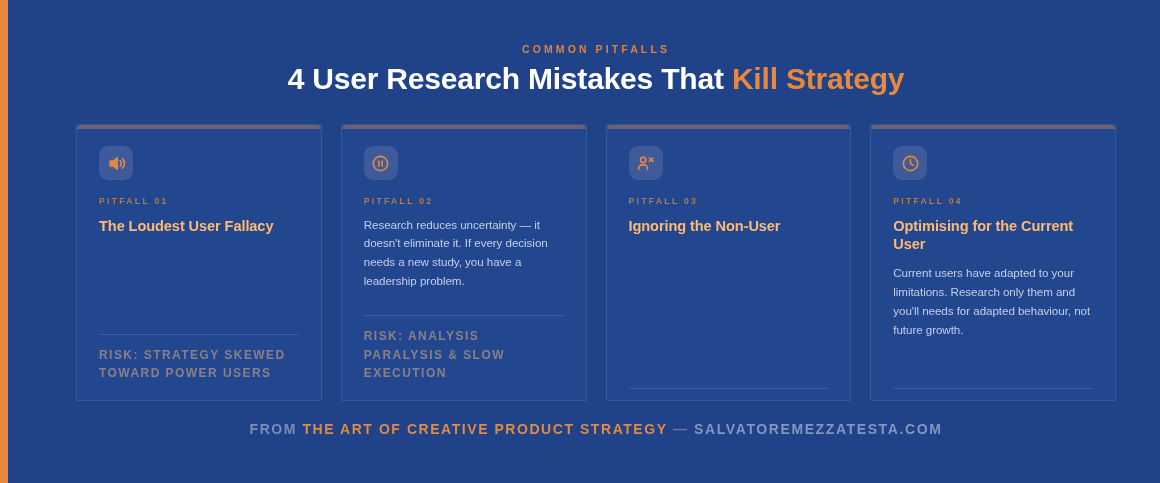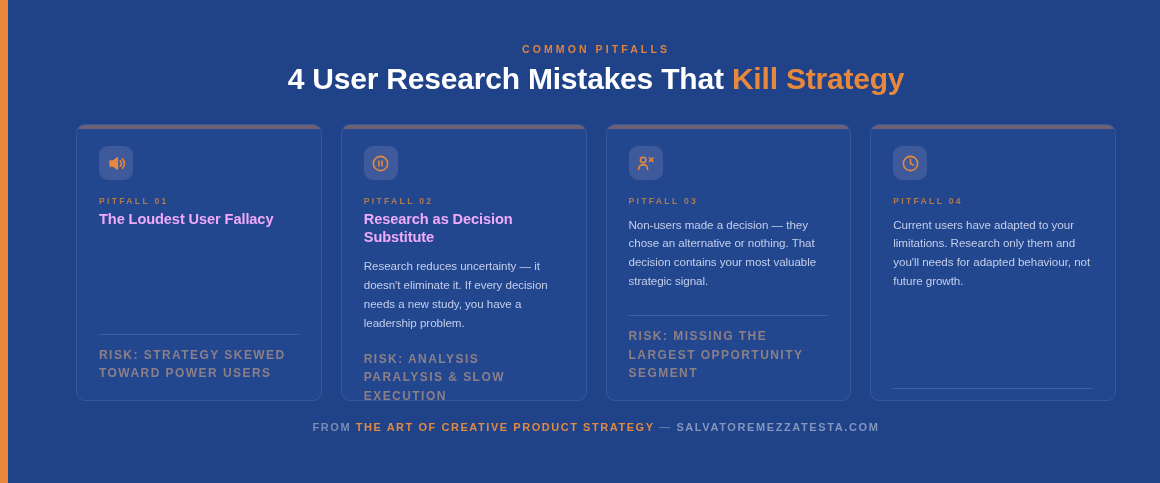"PITFALL 01" .card { border-radius: 9px -> 1px }
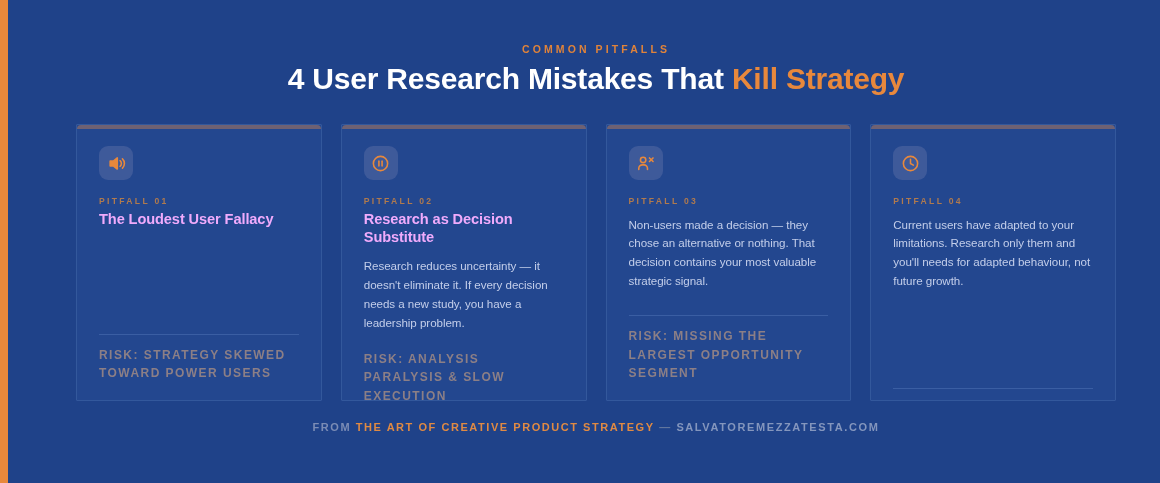"The Loudest User Fallacy" .card-title { color: #f0abfc -> #fdba74; margin-top: 4px -> 11px }
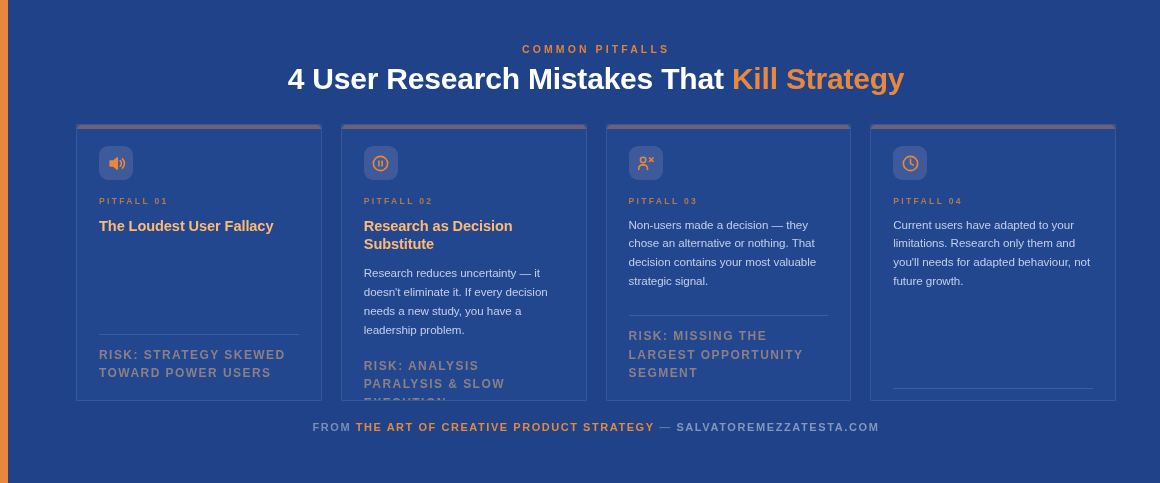"Research as Decision Substitute" div.card-title { html: <div>Research as Decision Substitute</div> -> none }
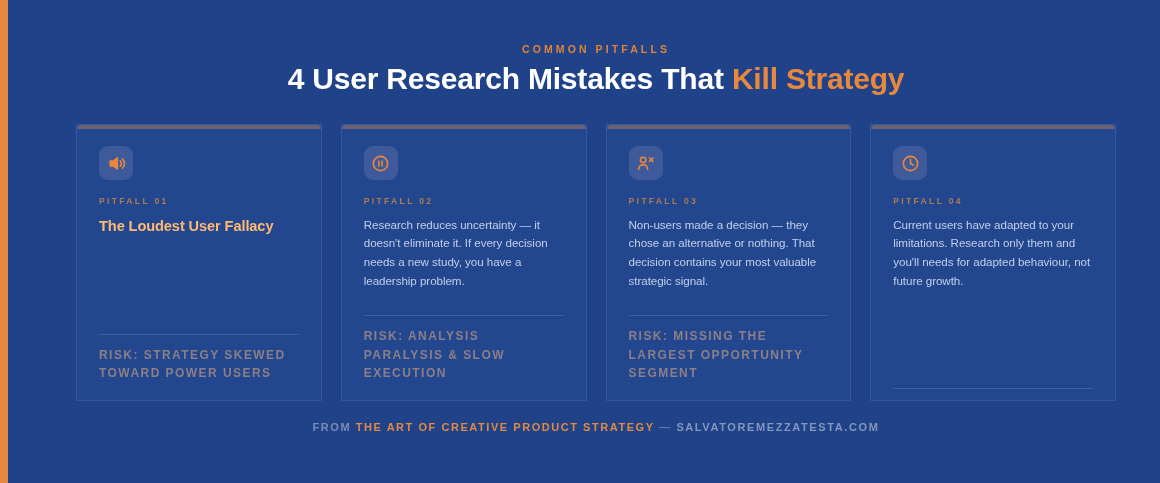"Ignoring the Non-User" div.card-title { html: none -> <div>Ignoring the Non-User</div> }
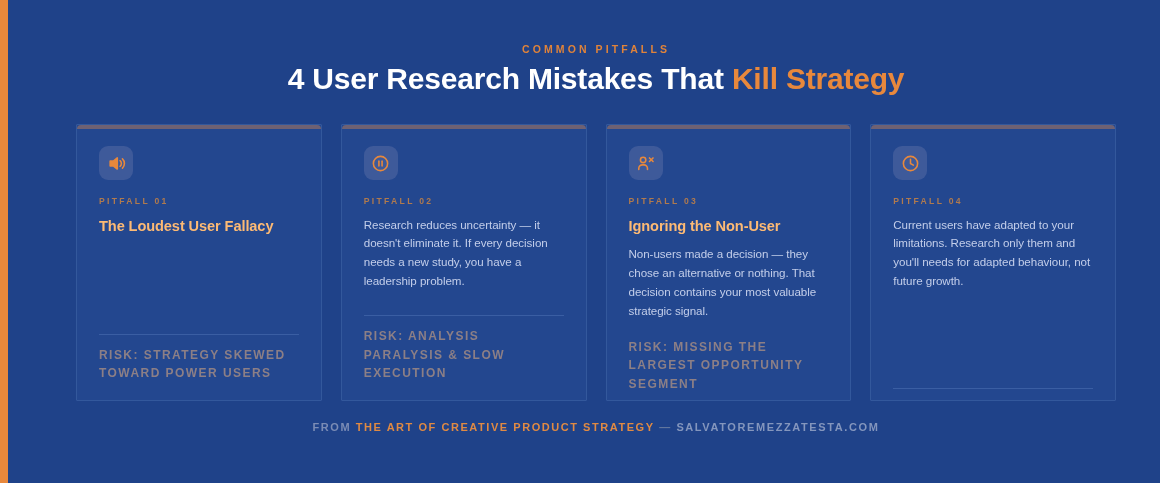"Optimising for the Current User" div.card-title { html: none -> <div>Optimising for the Current User</div> }
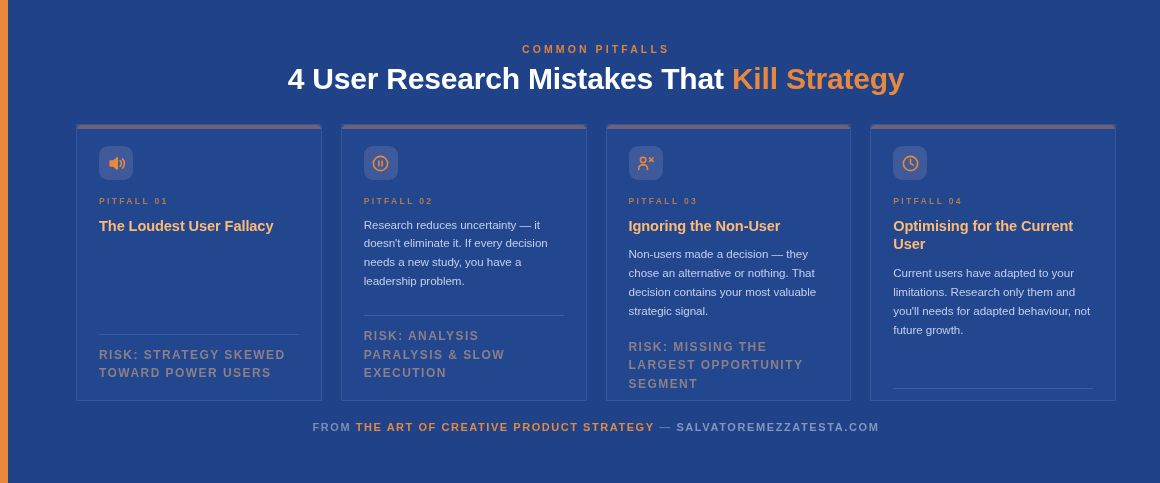"Non-users made a decision —" div.card-body { html: <div>Non-users made a decision — they chose an alternative or nothing. That decision contains your most valuable strategic signal.</div> -> none }
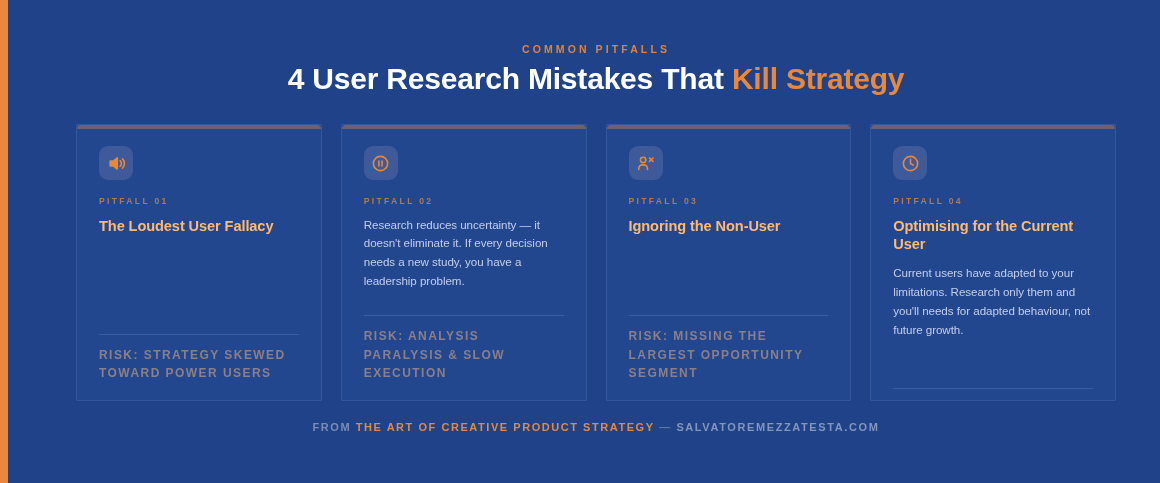"RISK: MISSING THE LARGEST OPPORTUNITY" div.risk-text { html: <div>RISK: MISSING THE LARGEST OPPORTUNITY SEGMENT</div> -> none }
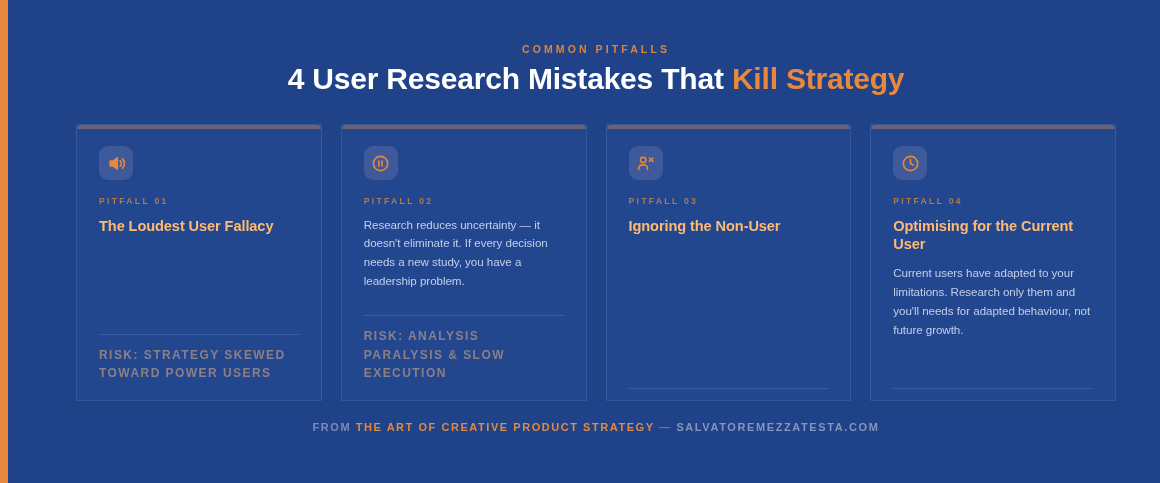"FROM THE ART OF CREATIVE" .footer { font-size: 11px -> 14px }
